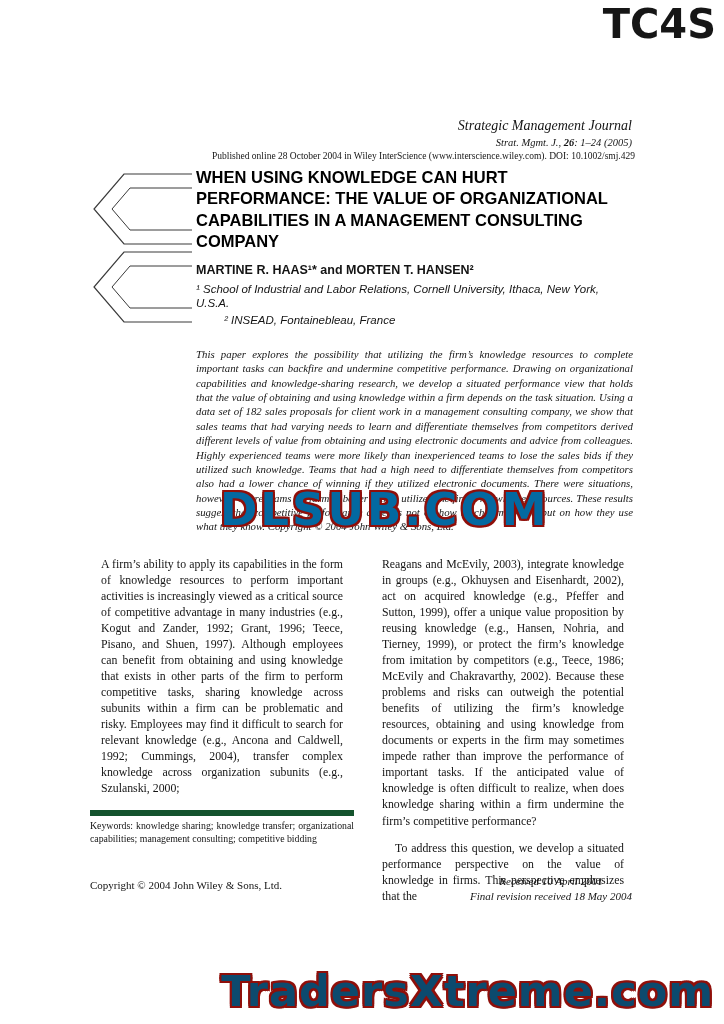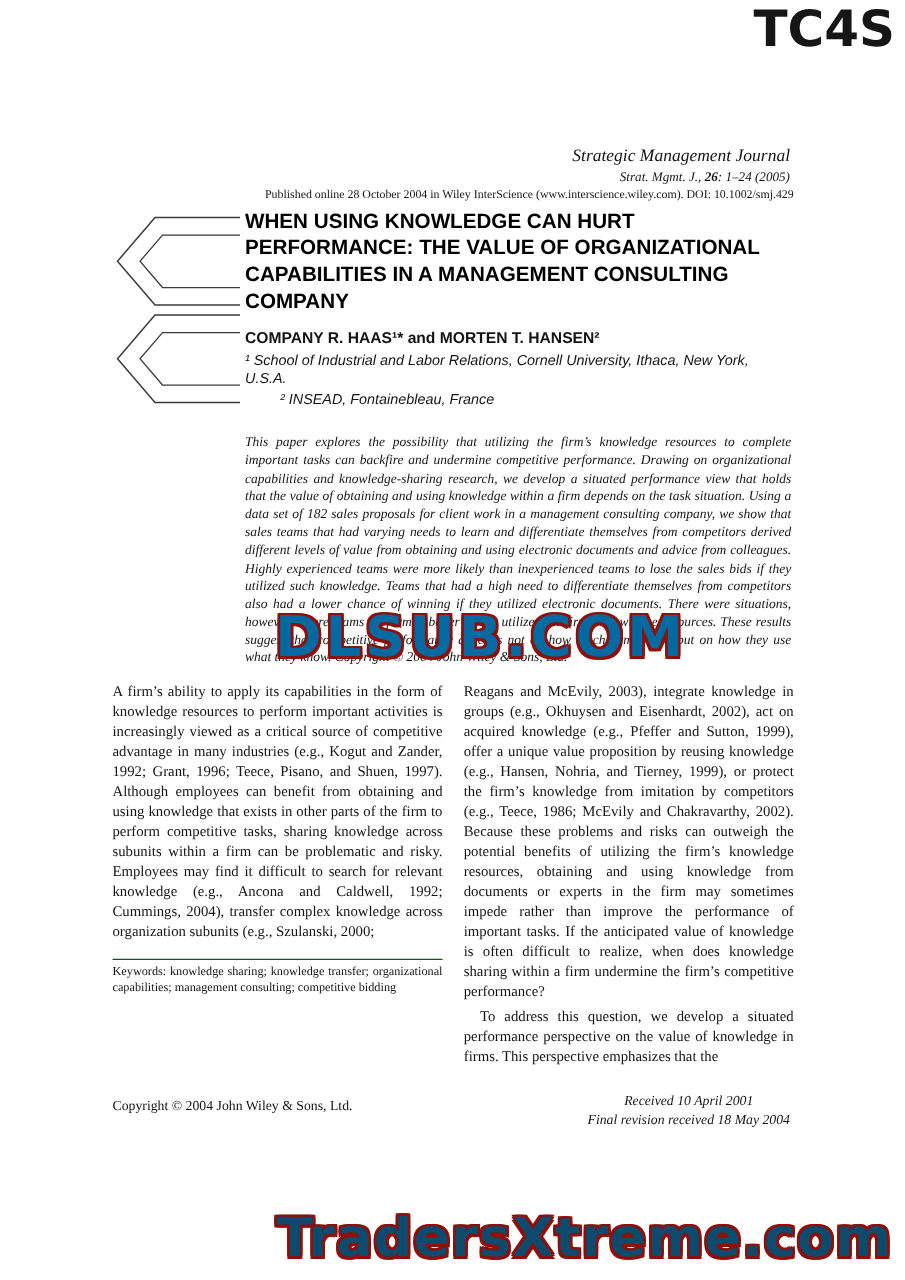"COMPANY R. HAAS¹* and MORTEN" div.authors { text: COMPANY -> MARTINE }
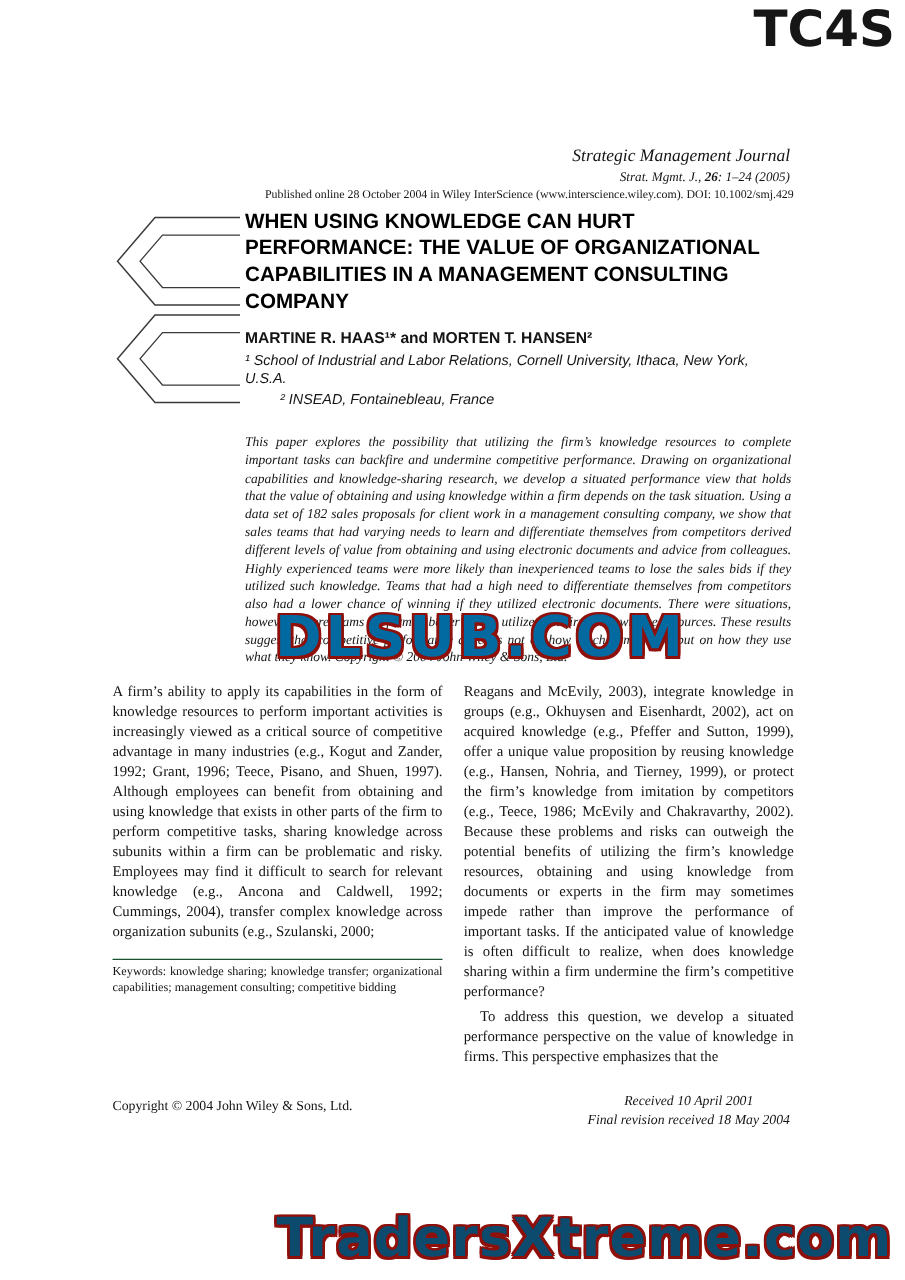"A firm’s ability to apply" .body-par { margin: 0 -> 11px }
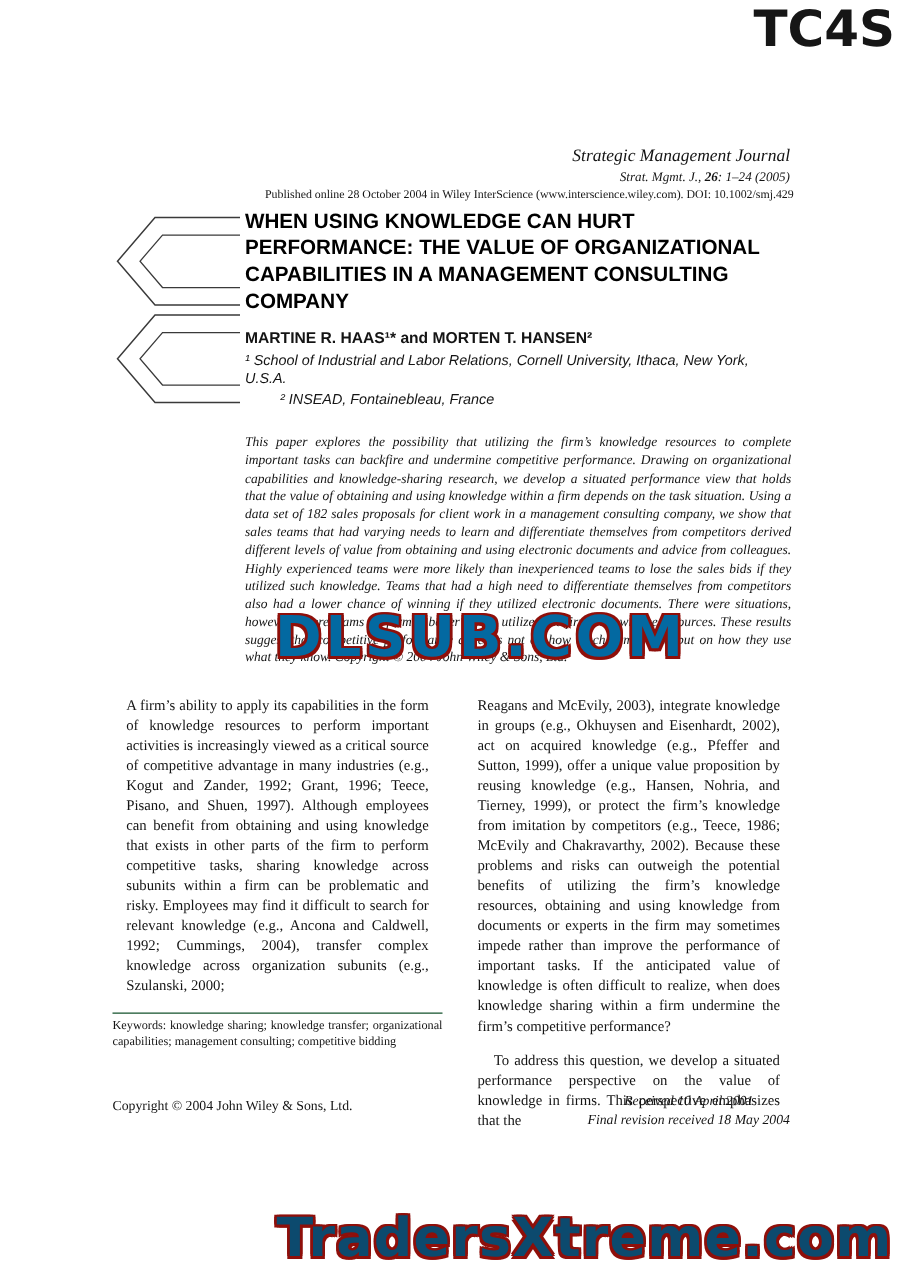"Keywords: knowledge sharing; knowledge" .footnote { border-top: 1px solid #14532d -> 6px solid #14532d }
